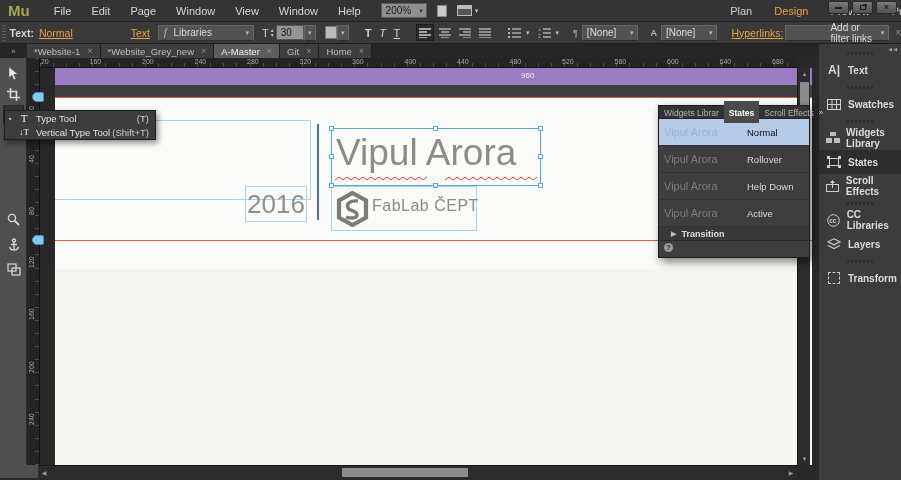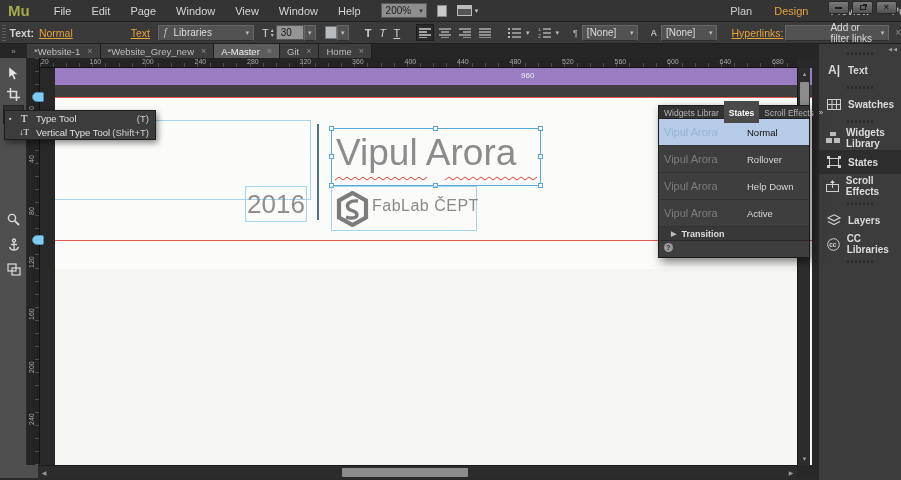"Layers" div.dock-item { order: before "CC Libraries" -> after "CC Libraries" }
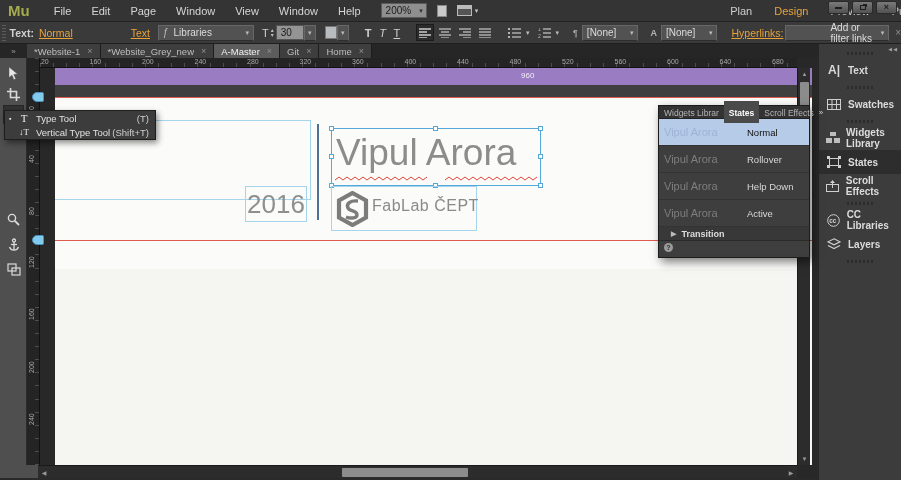"Transform" div.dock-item { html: none -> <div> <span> <span></span> </span> <span>Transform</span> </div> }
